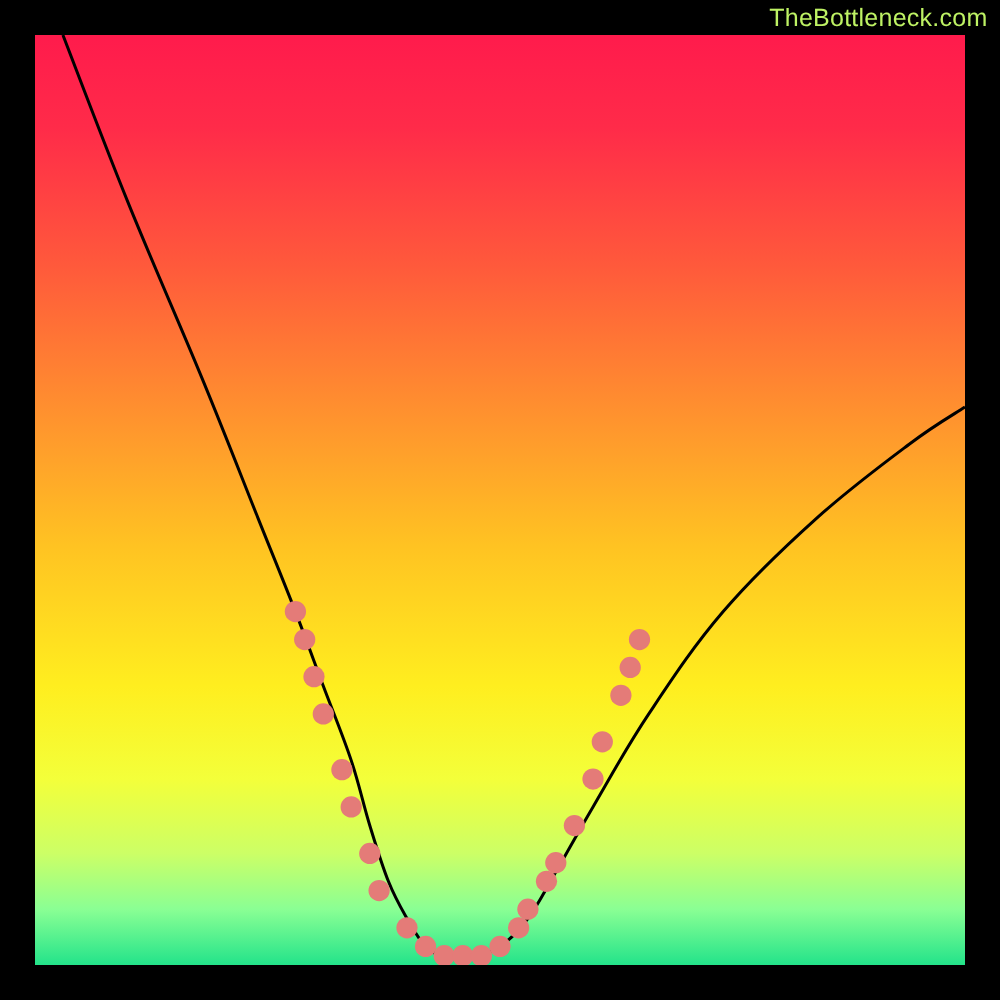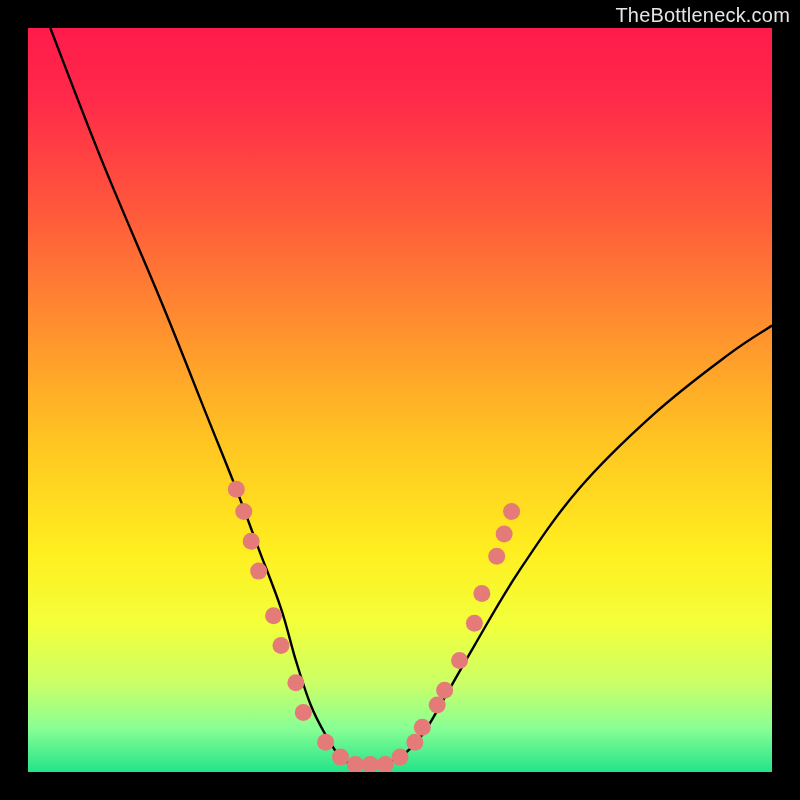"TheBottleneck.com" .watermark { color: #e5e5e5 -> #bef264 }
